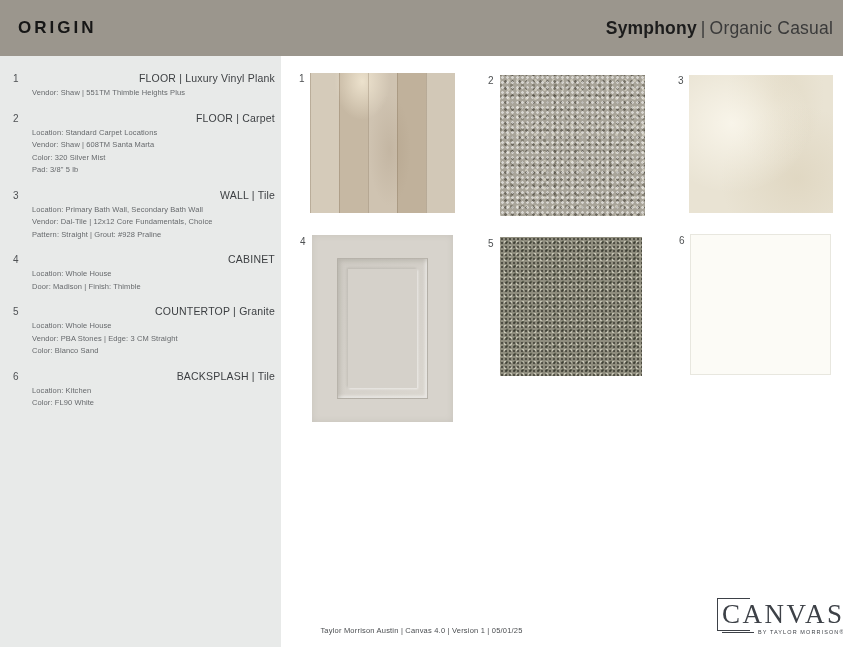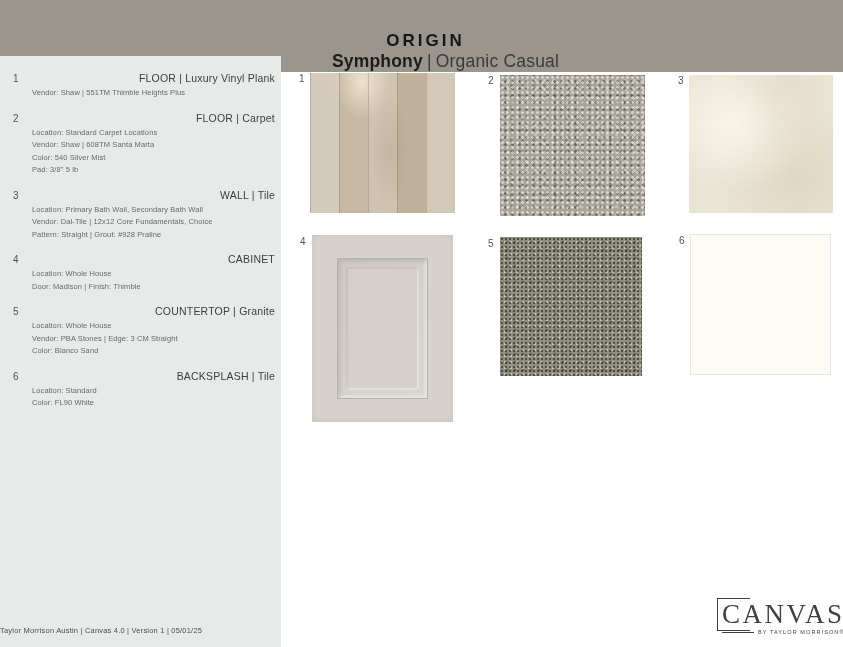"ORIGIN" .header { flex-direction: column -> none; height: 72px -> 56px; justify-content: flex-end -> space-between }
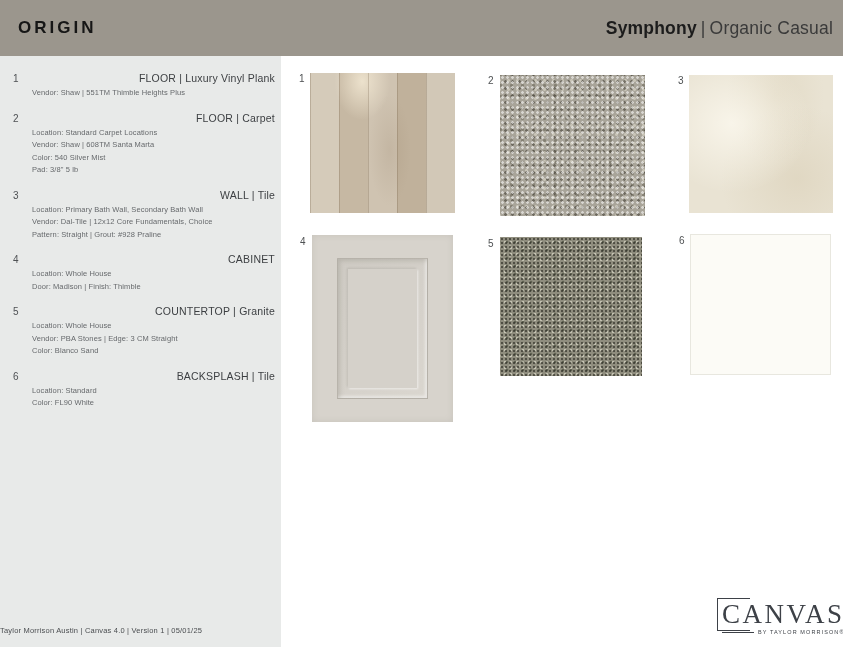"Color: 540 Silver Mist" div.detail-line { text: 540 -> 320 }
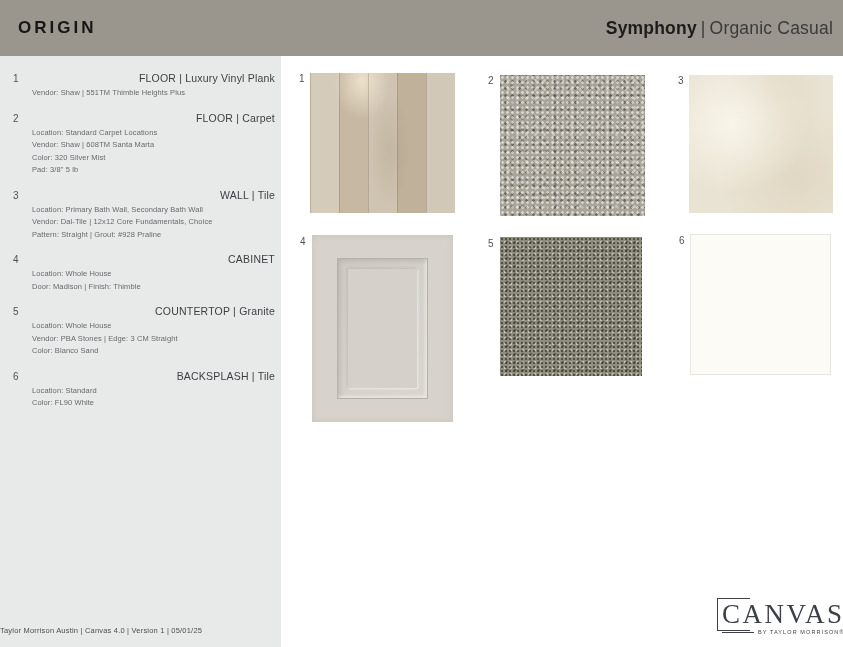"Location: Standard" div.detail-line { text: Standard -> Kitchen }
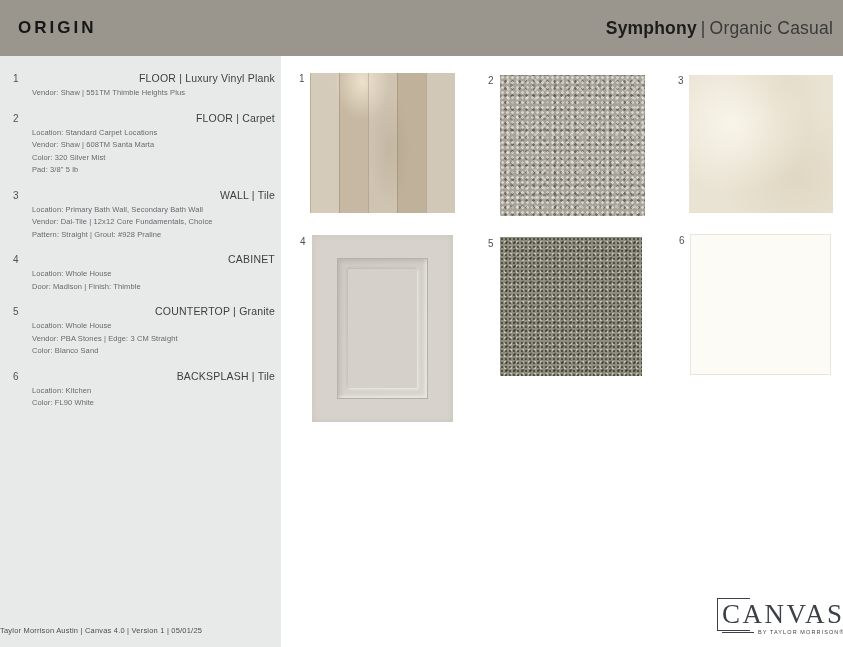"Taylor Morrison Austin | Canvas" .footer-info { text-align: left -> center }
